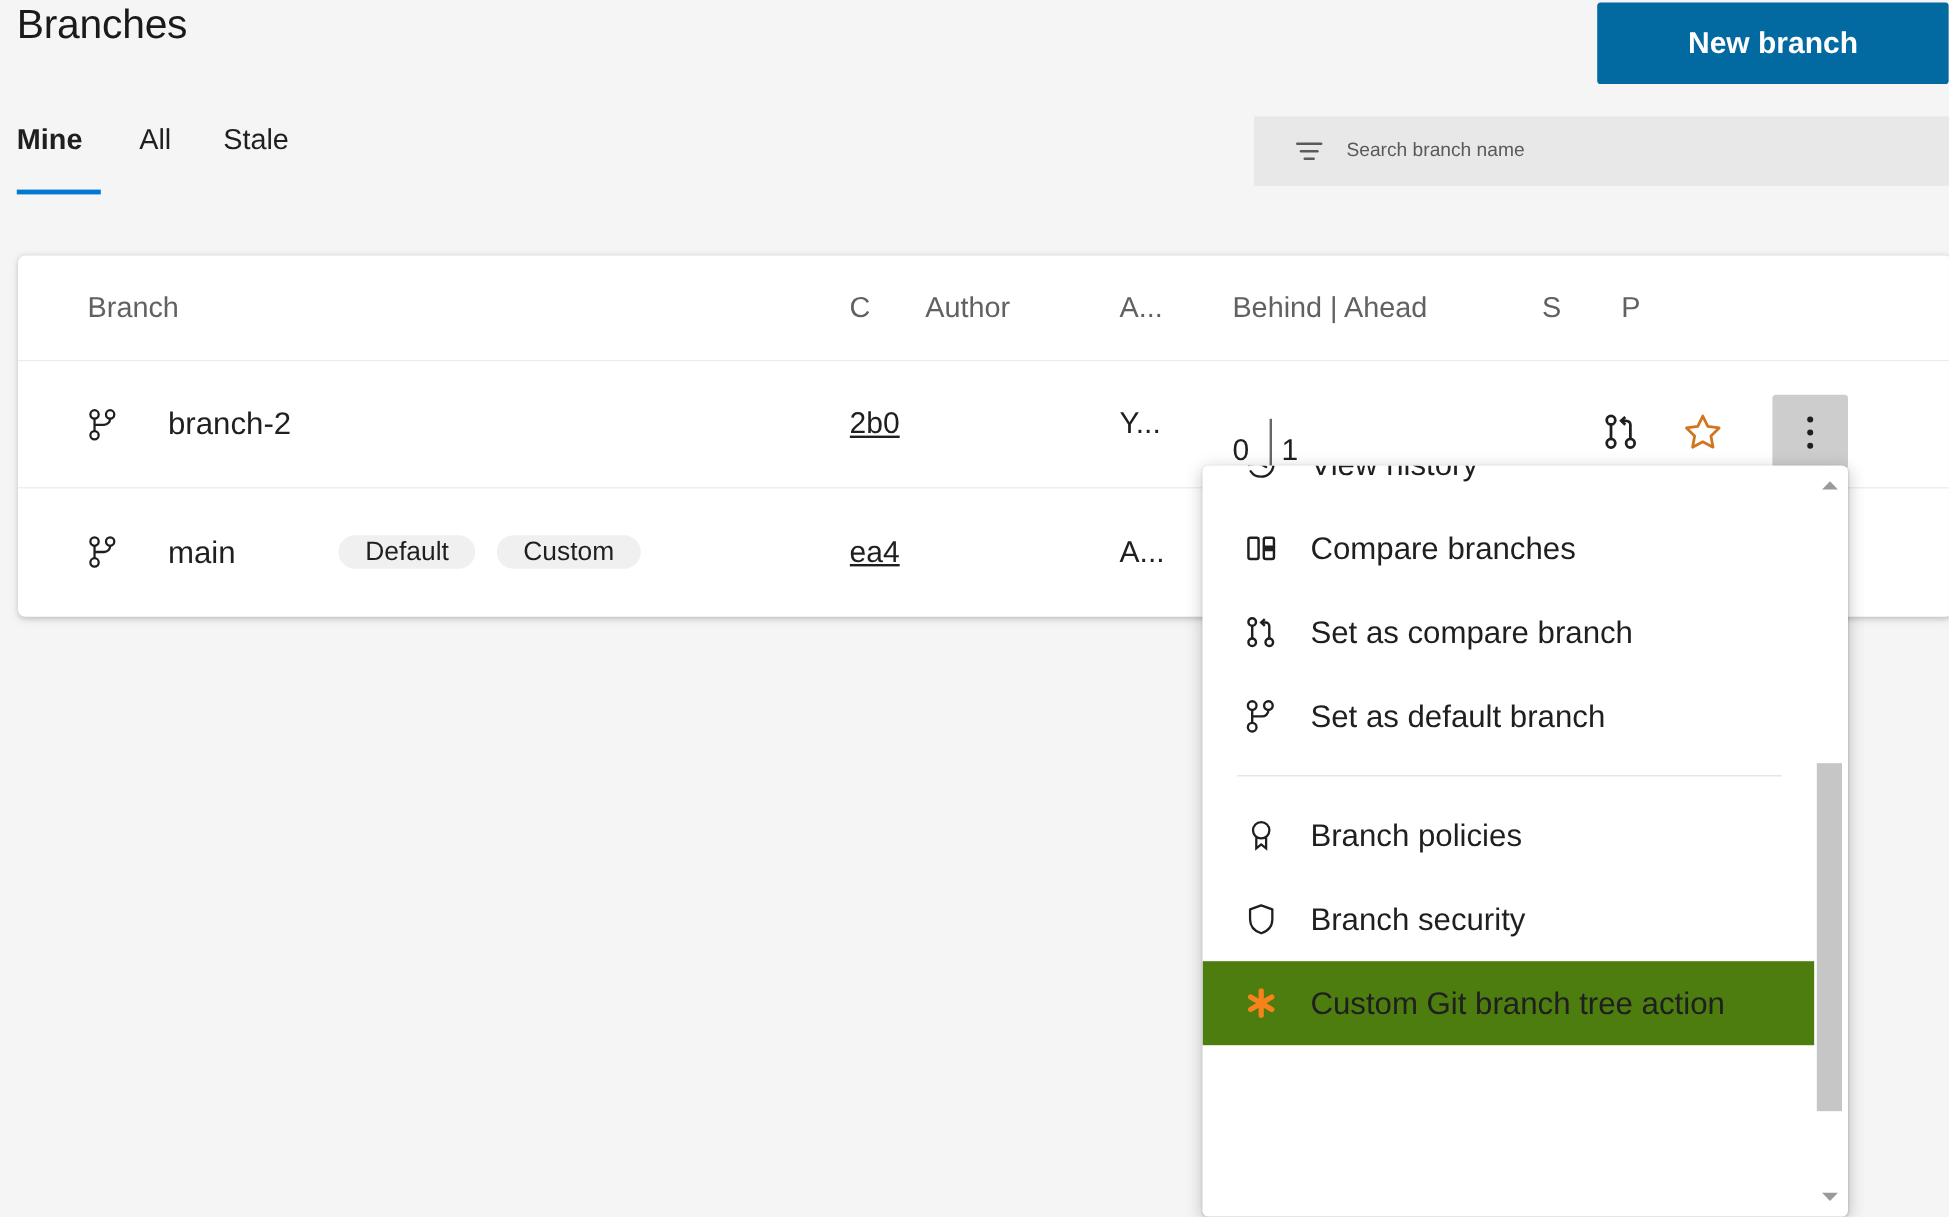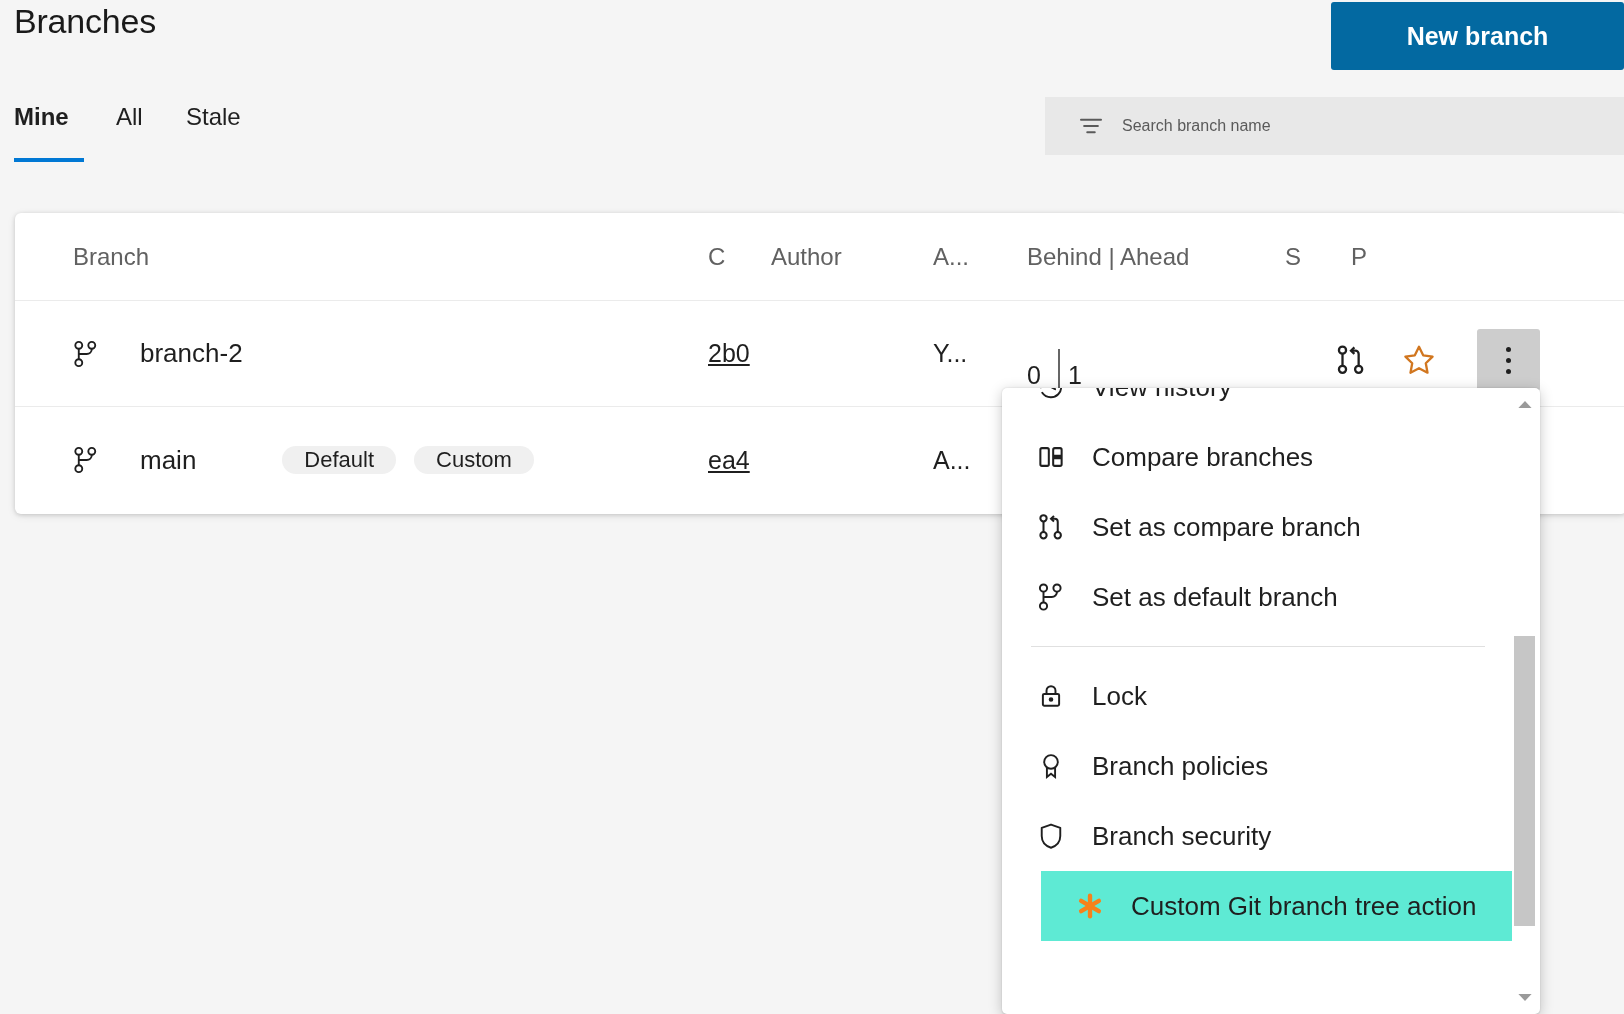"Lock" div.ctx-item { html: <div> <span> <svg> <rect></rect> <path></path> <circle></circle> </svg> </span> <span>Lock</span> </div> -> none }
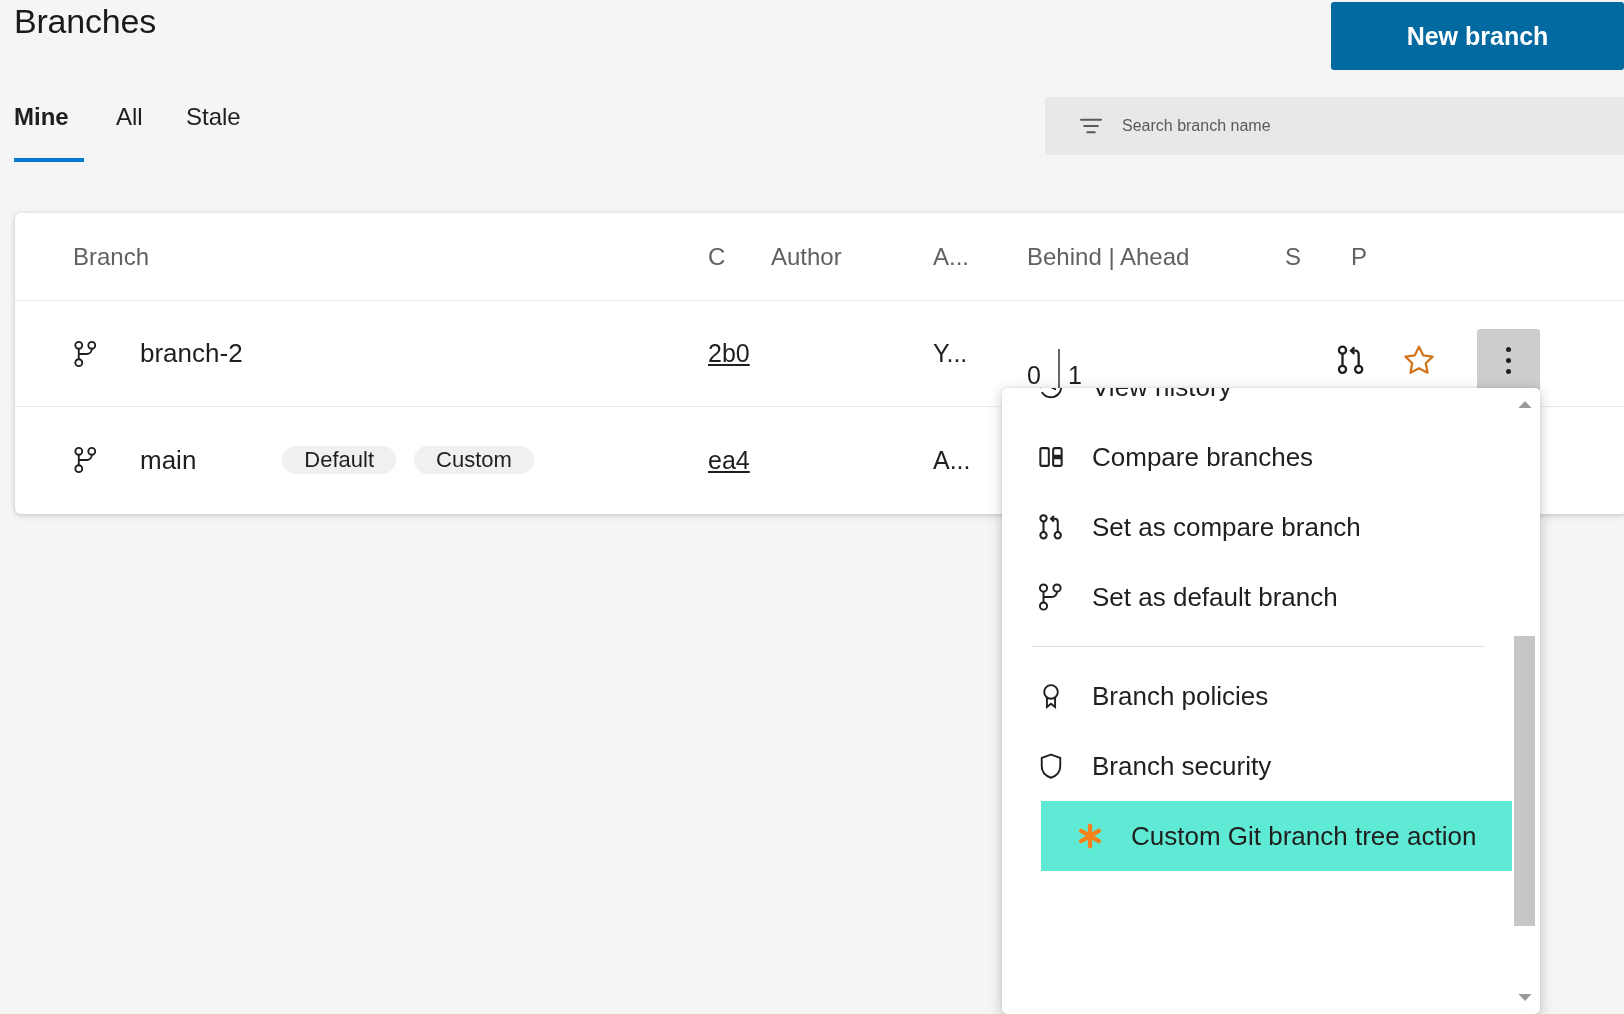"Custom Git branch tree action" .ctx-item.hovered { background: #5eead4 -> #4d7c0f; margin-left: 39px -> none }
